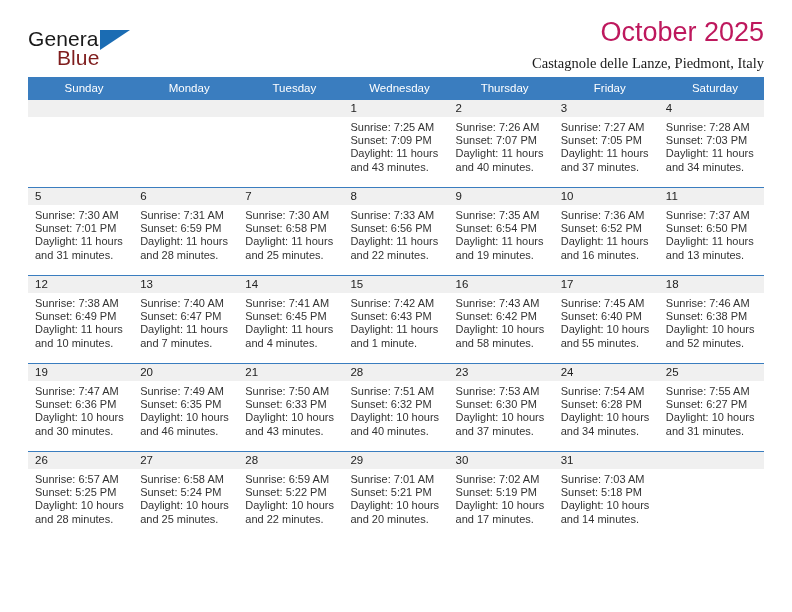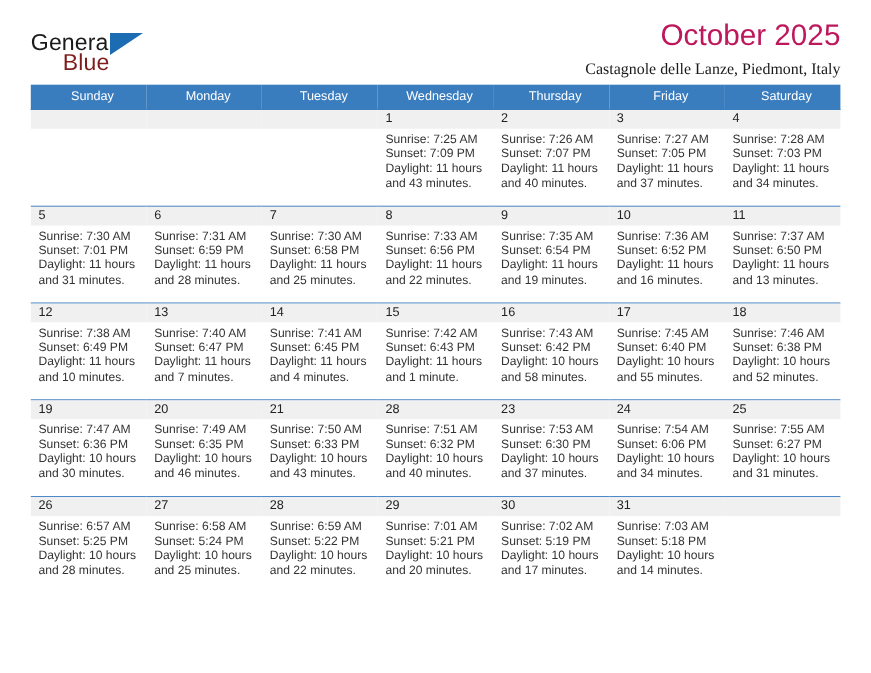"Sunset: 6:06 PM" div { text: 6:06 -> 6:28 }
